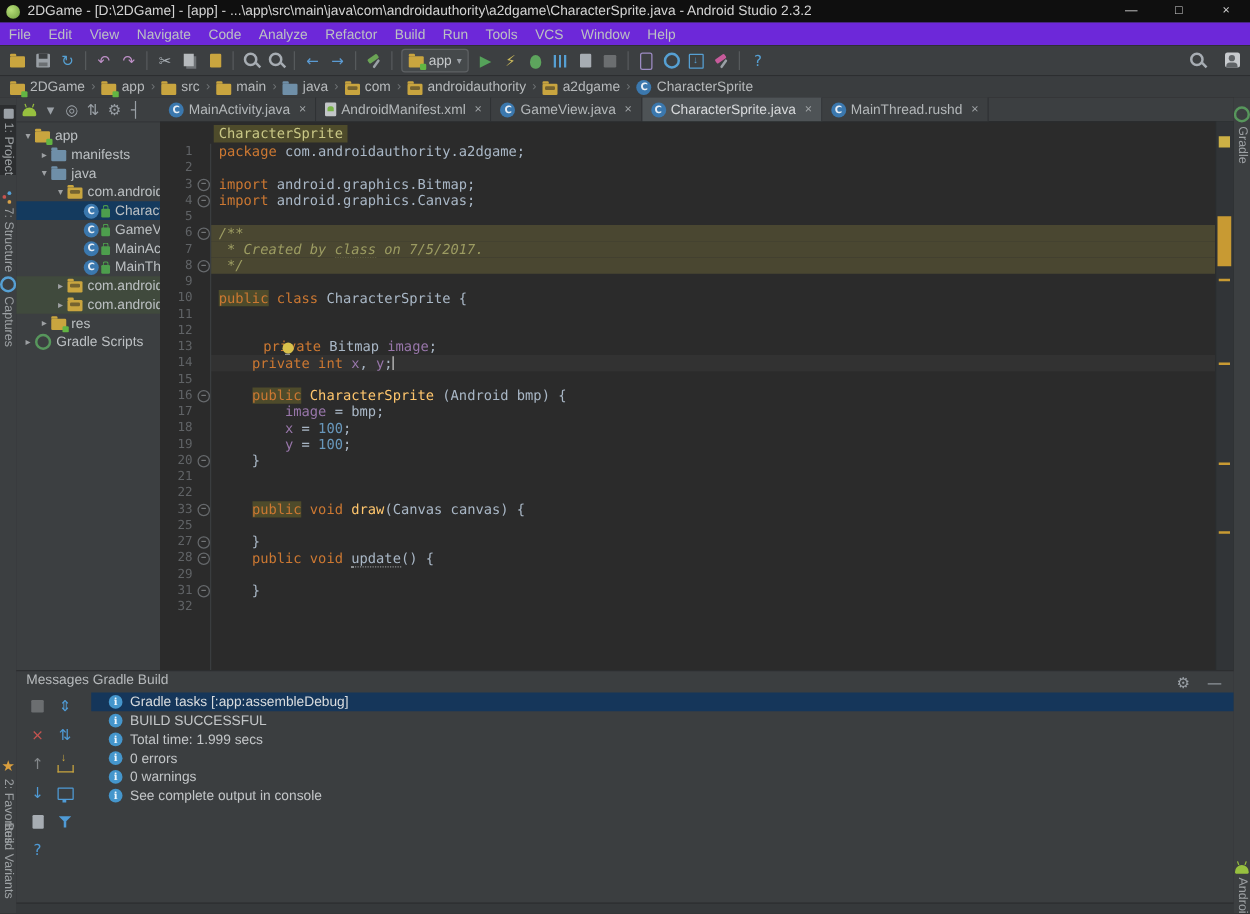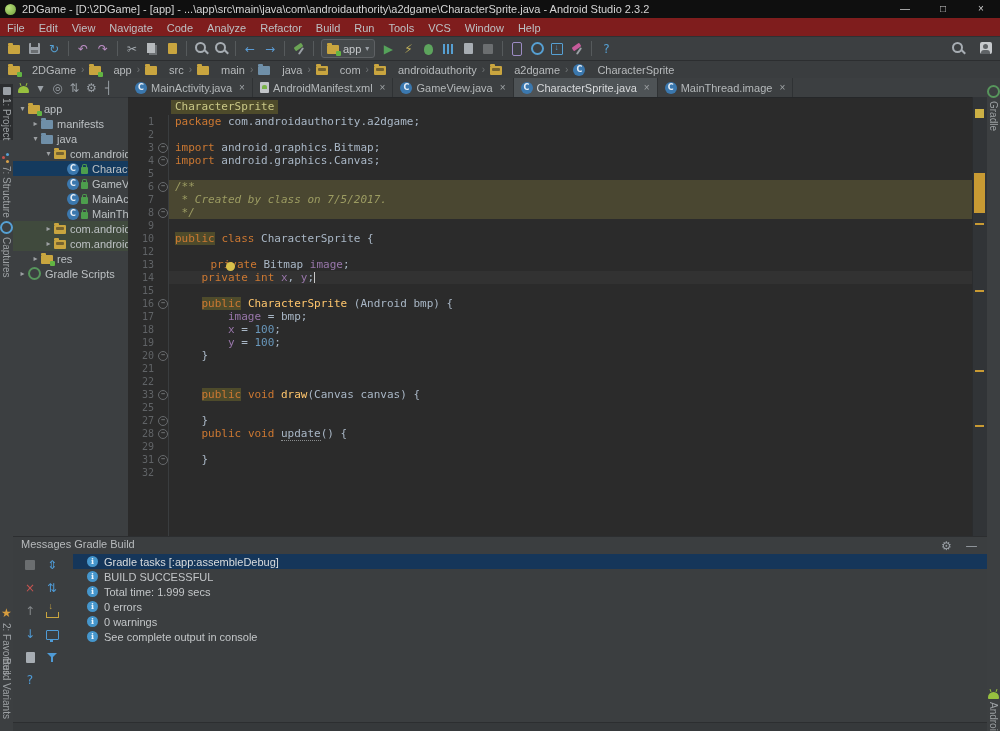"File Edit View Navigate Code" .menubar { background: #7f1d1d -> #6d28d9 }
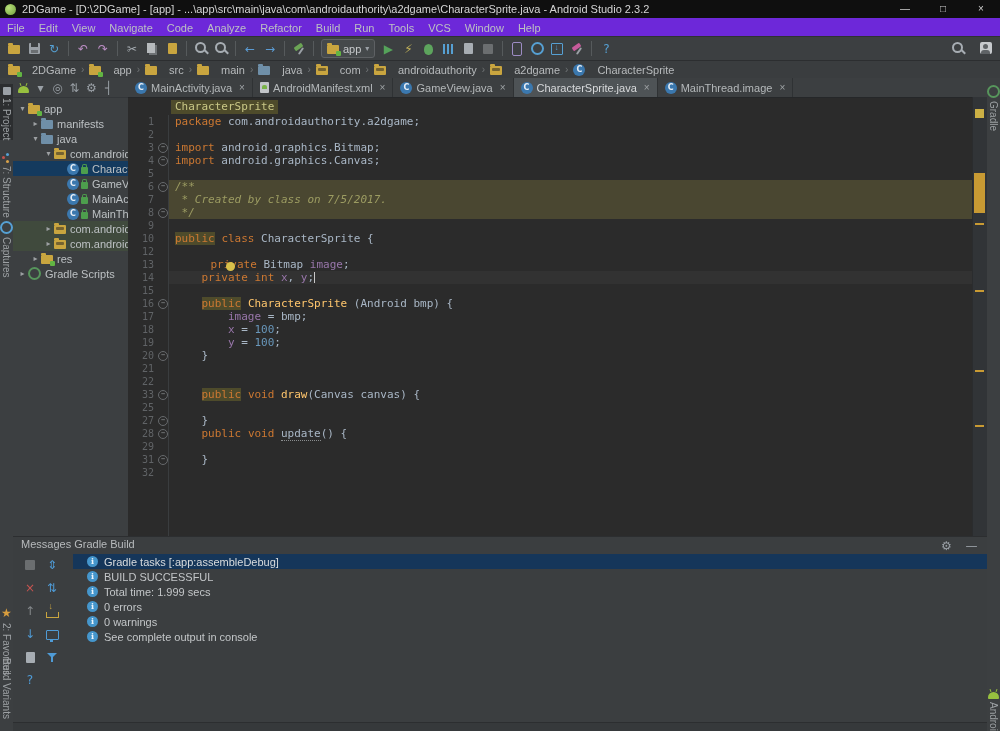"2DGame" .crumb { align-items: flex-start -> flex-end; gap: 12px -> 4px }
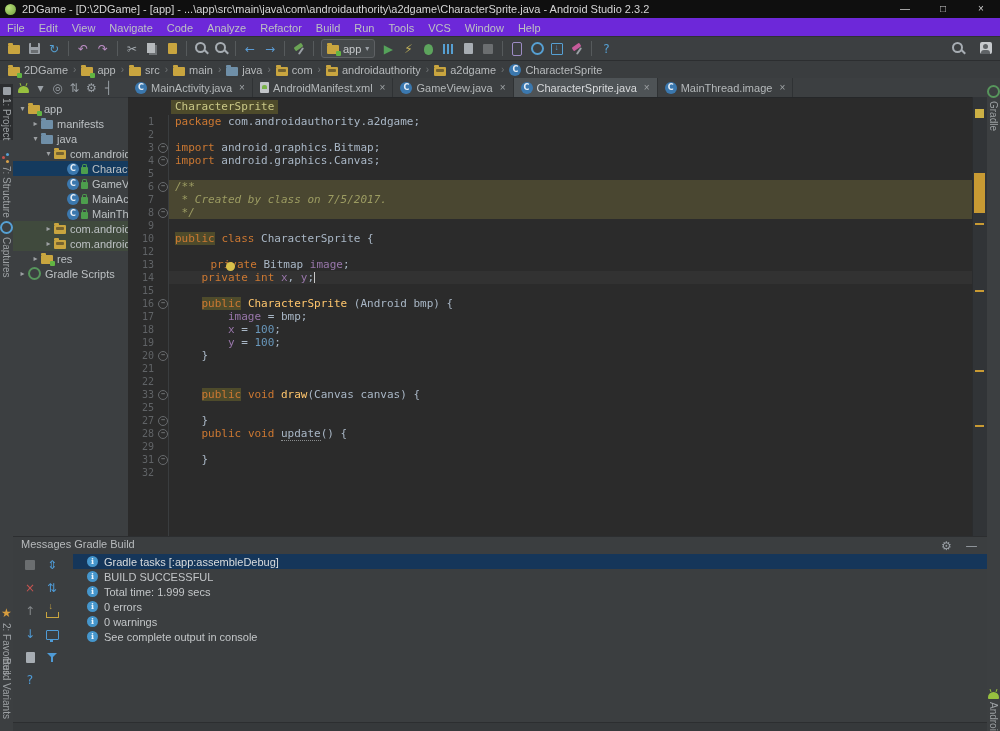"MainThread.image" span { text: MainThread.image -> MainThread.rushd }
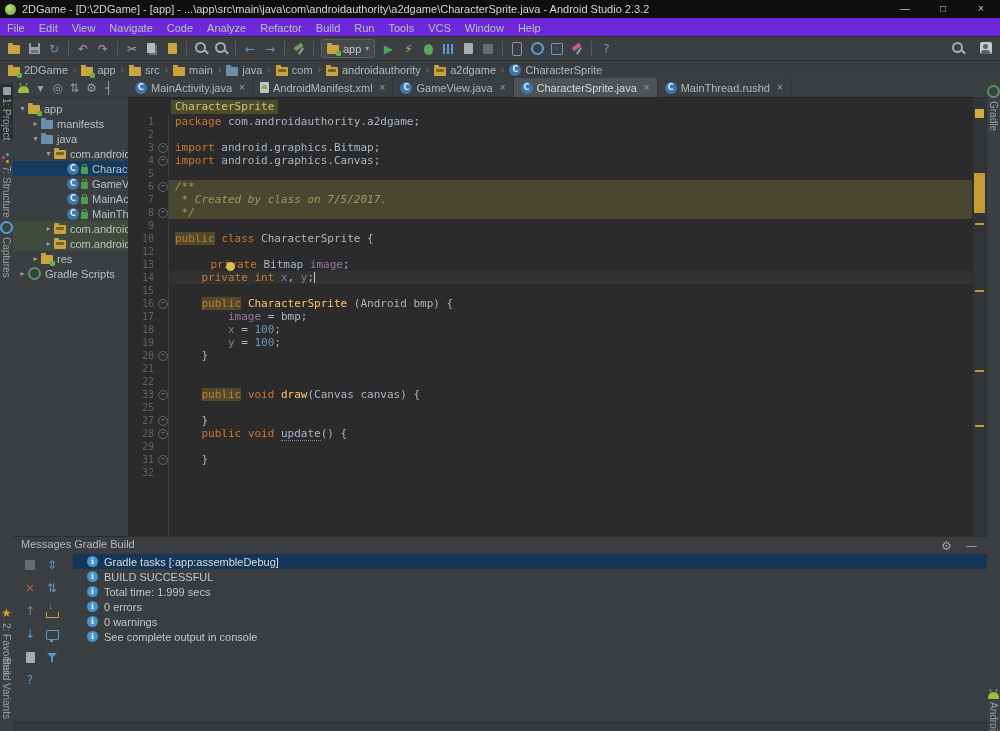"11" div.cl { html: none -> <div><span>11</span></div> }
